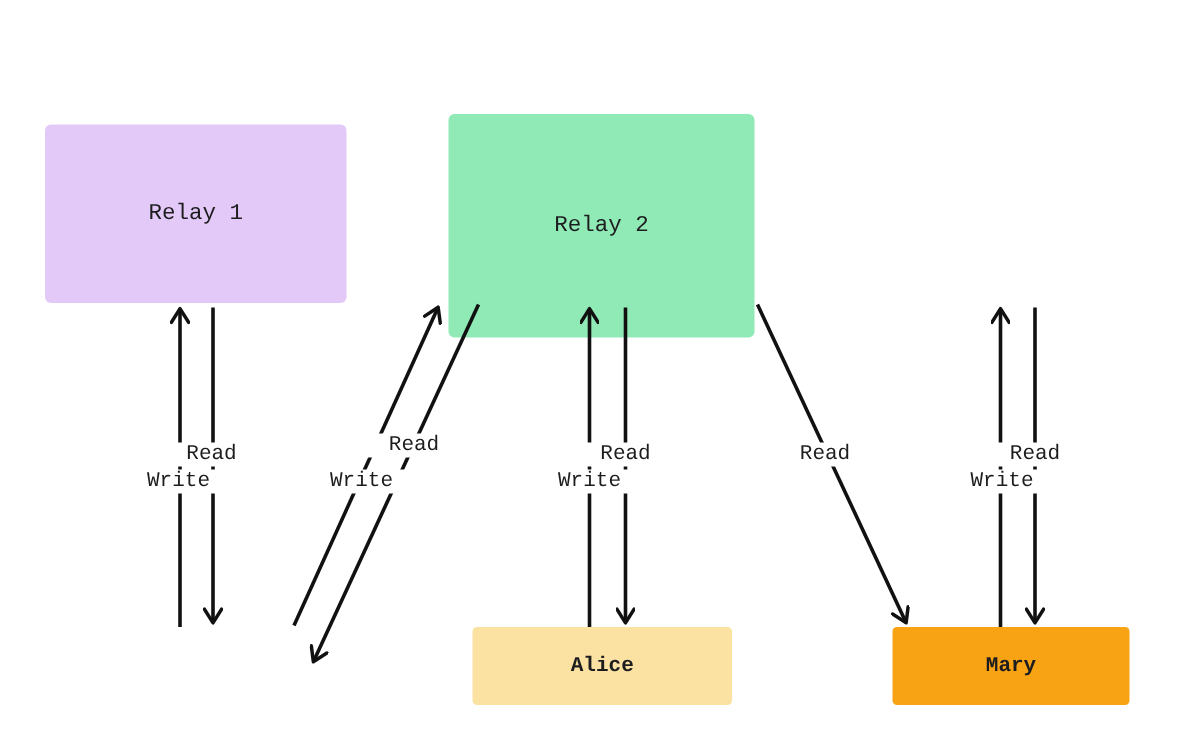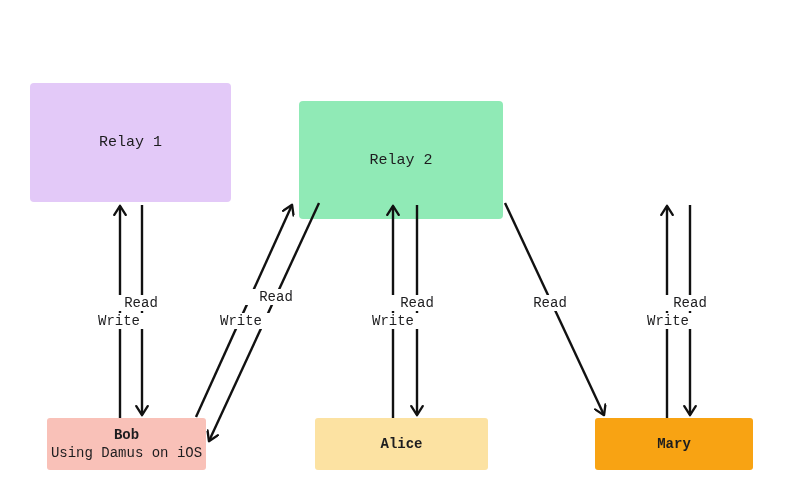"Relay 2" .relay2 { height: 118px -> 149px; top: 61px -> 36px }
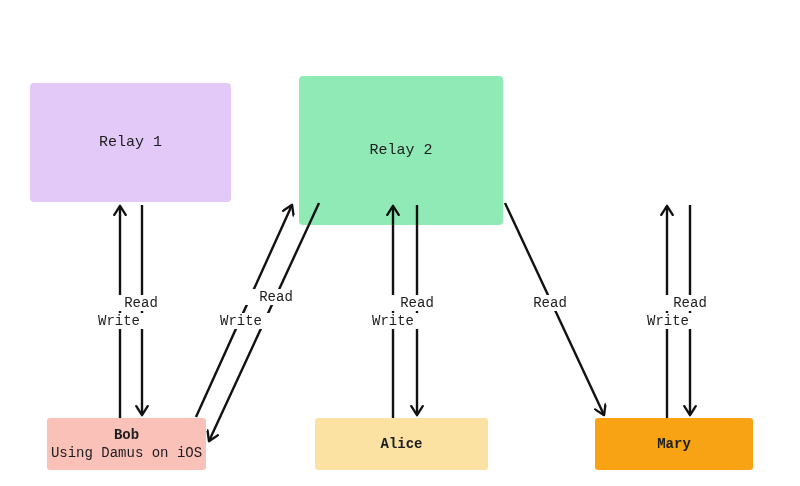"Bob" div.user { html: <div> <span>Bob</span> <span>Using Damus on iOS</span> </div> -> none }
